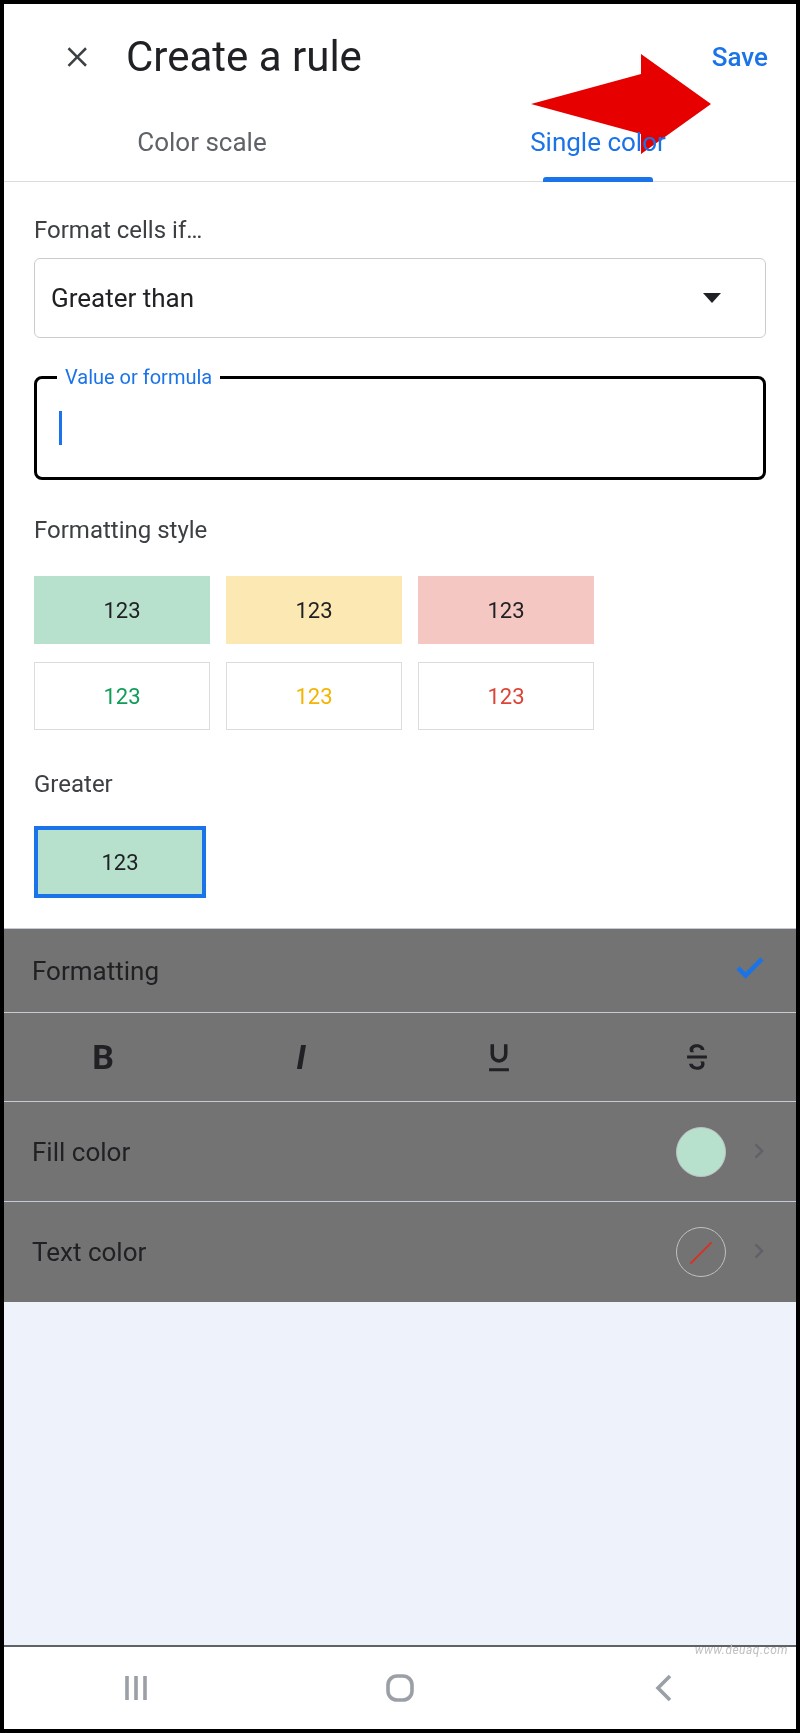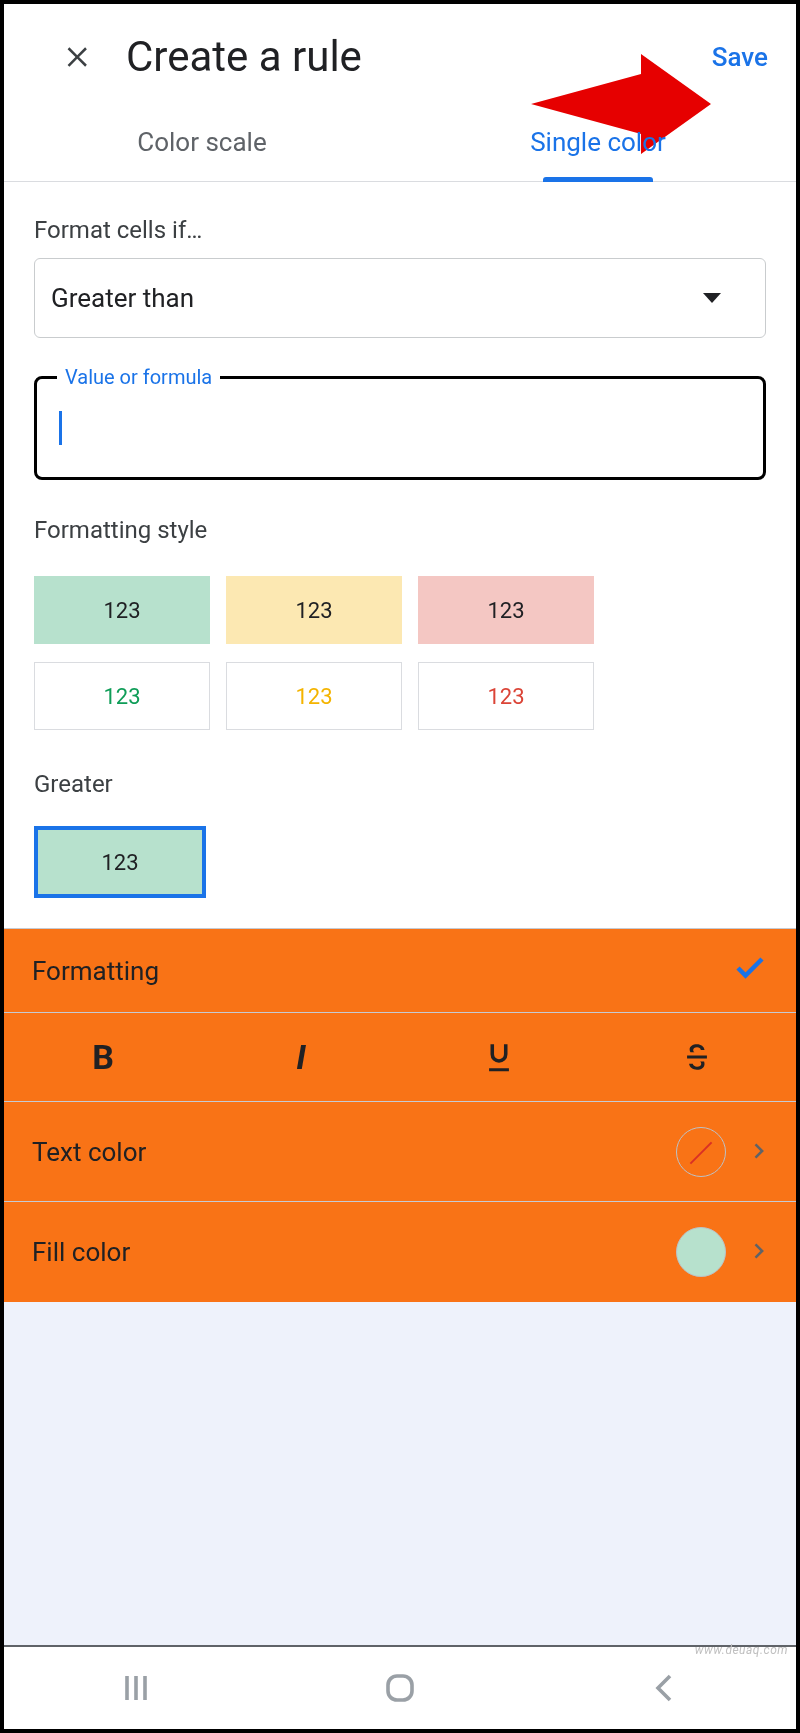"Formatting" .panel { background: #f97316 -> #737373 }
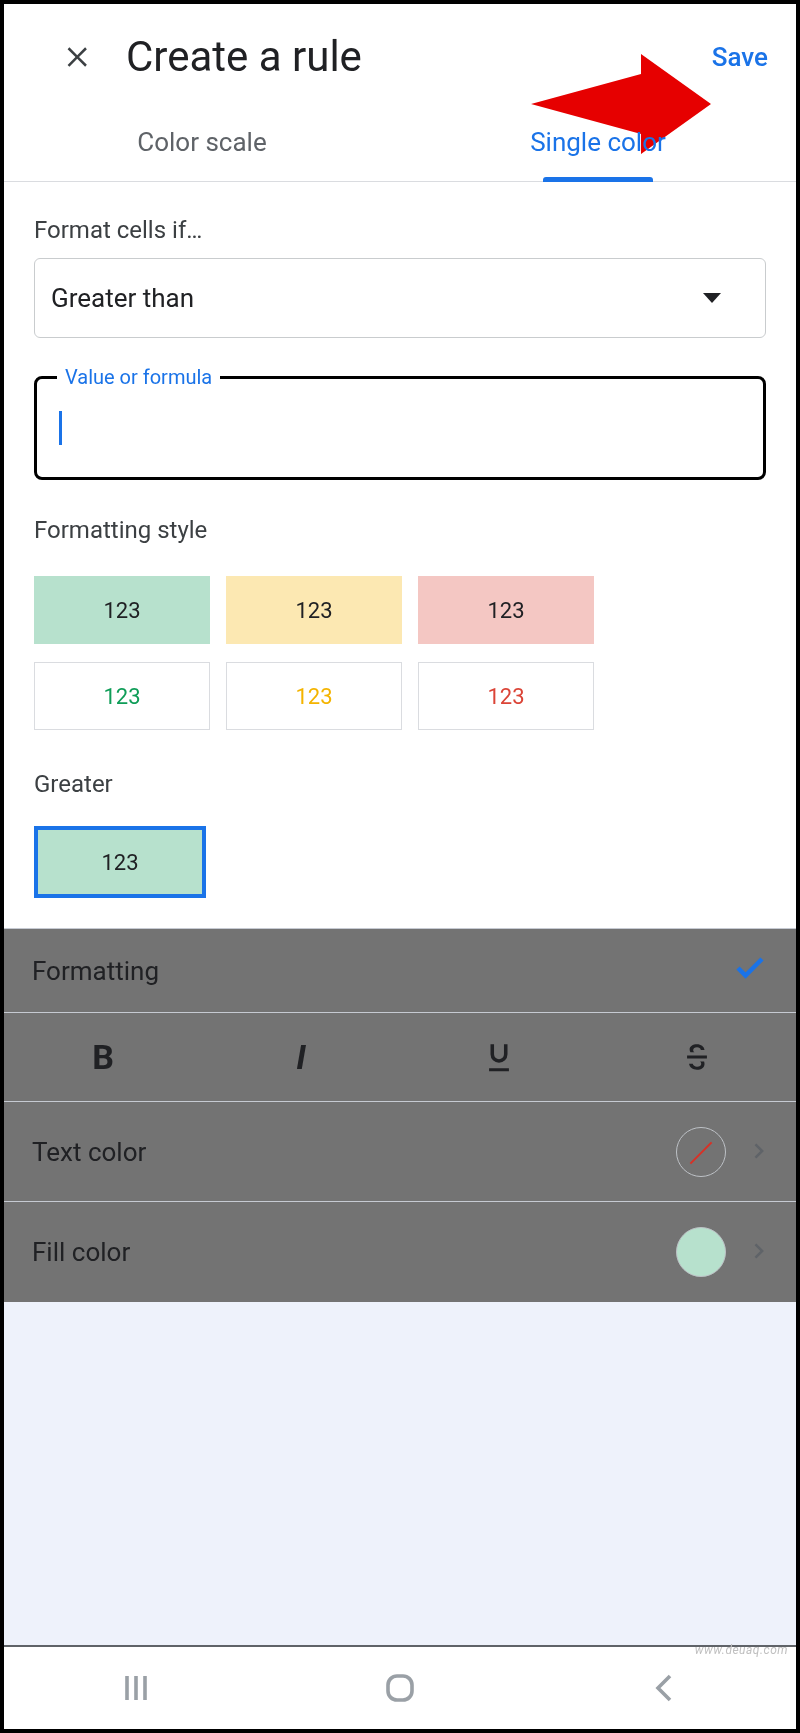"Text color" div.row { order: before "Fill color" -> after "Fill color" }
